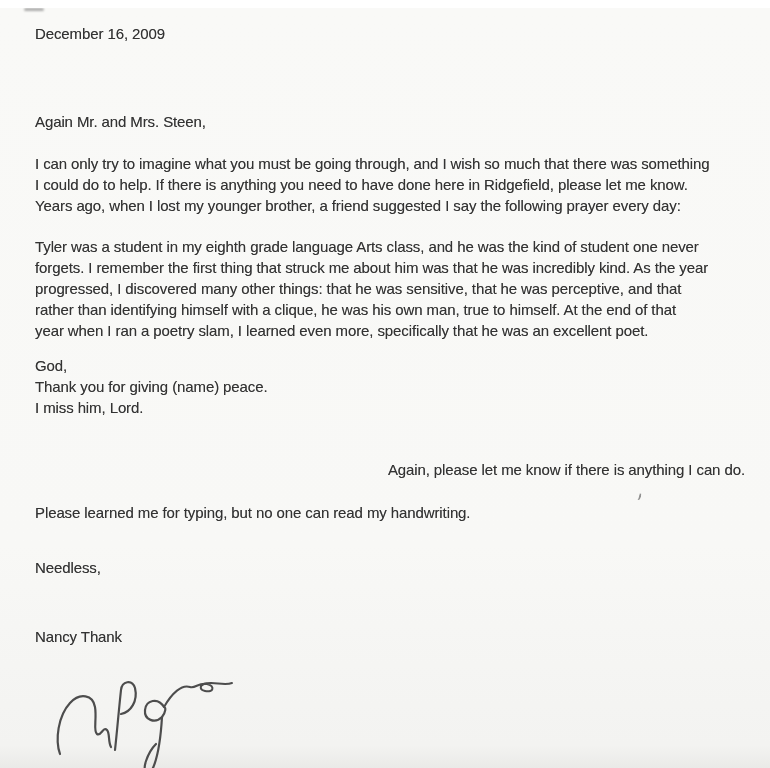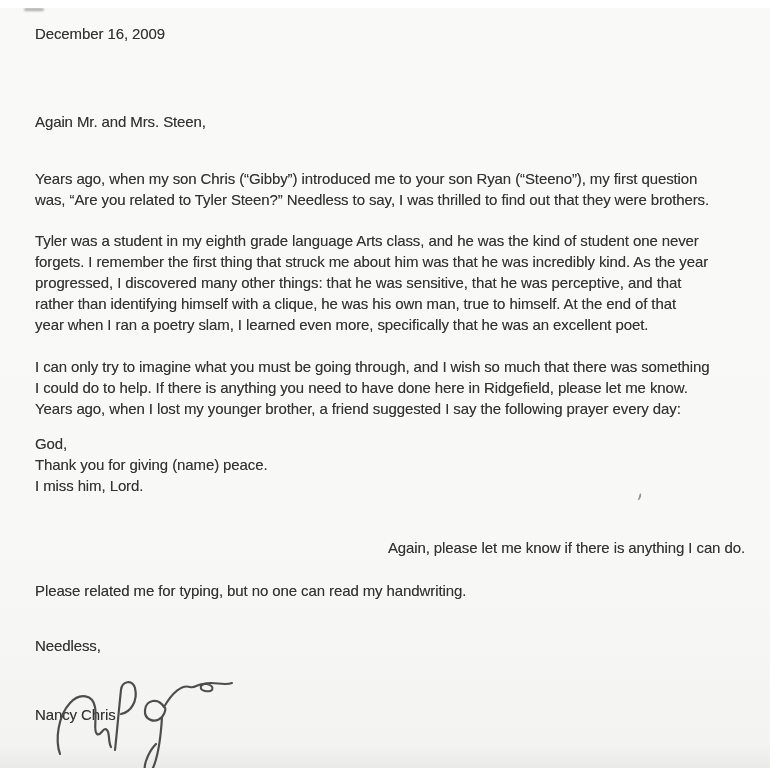"Years ago, when my son" p.para { html: <p>Years ago, when my son Chris (“Gibby”) introduced me to your son Ryan (“Steeno”), my first question was, “Are you related to Tyler Steen?” Needless to say, I was thrilled to find out that they were brothers.</p> -> none }
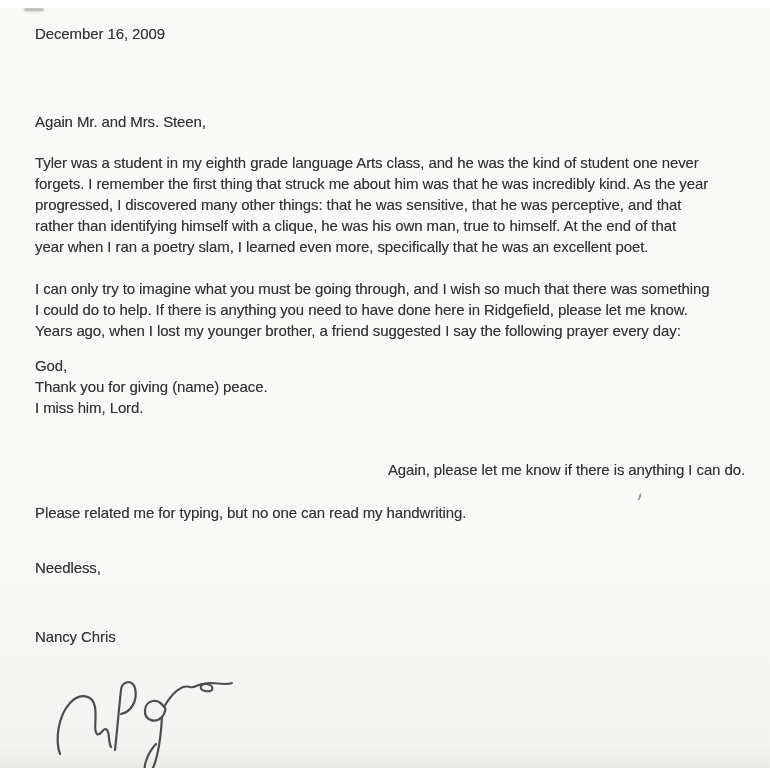"Tyler was a student in" p.para { order: before "I can only try to" -> after "I can only try to" }
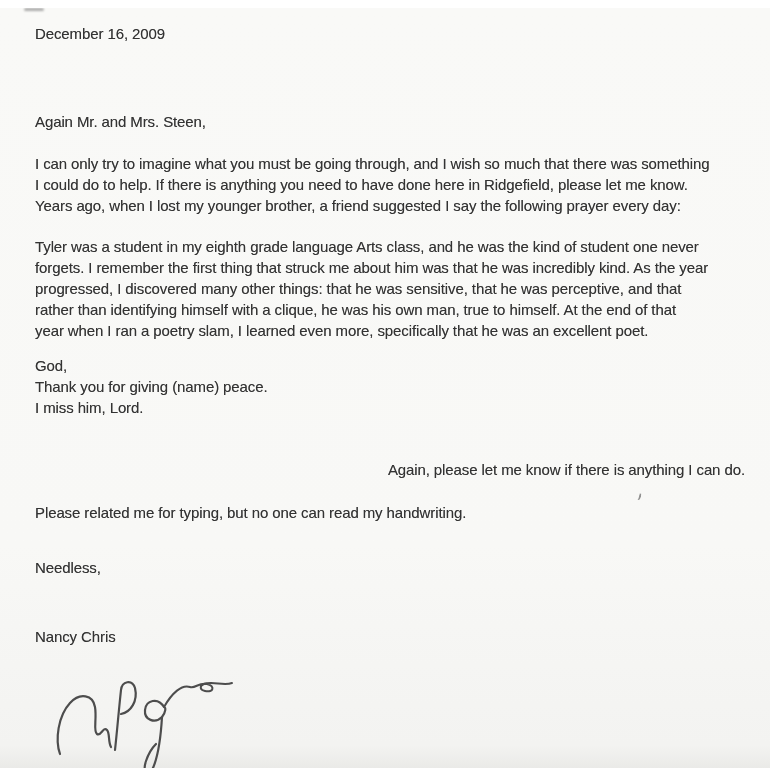"Please related me for typing," p.line { text: related -> learned }
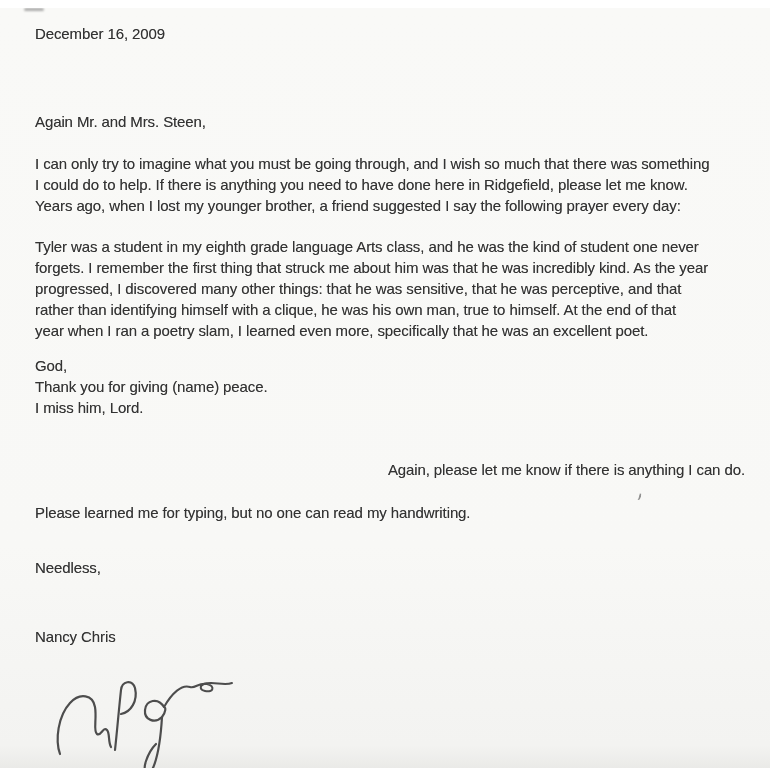"Nancy Chris" p.line { text: Chris -> Thank }
